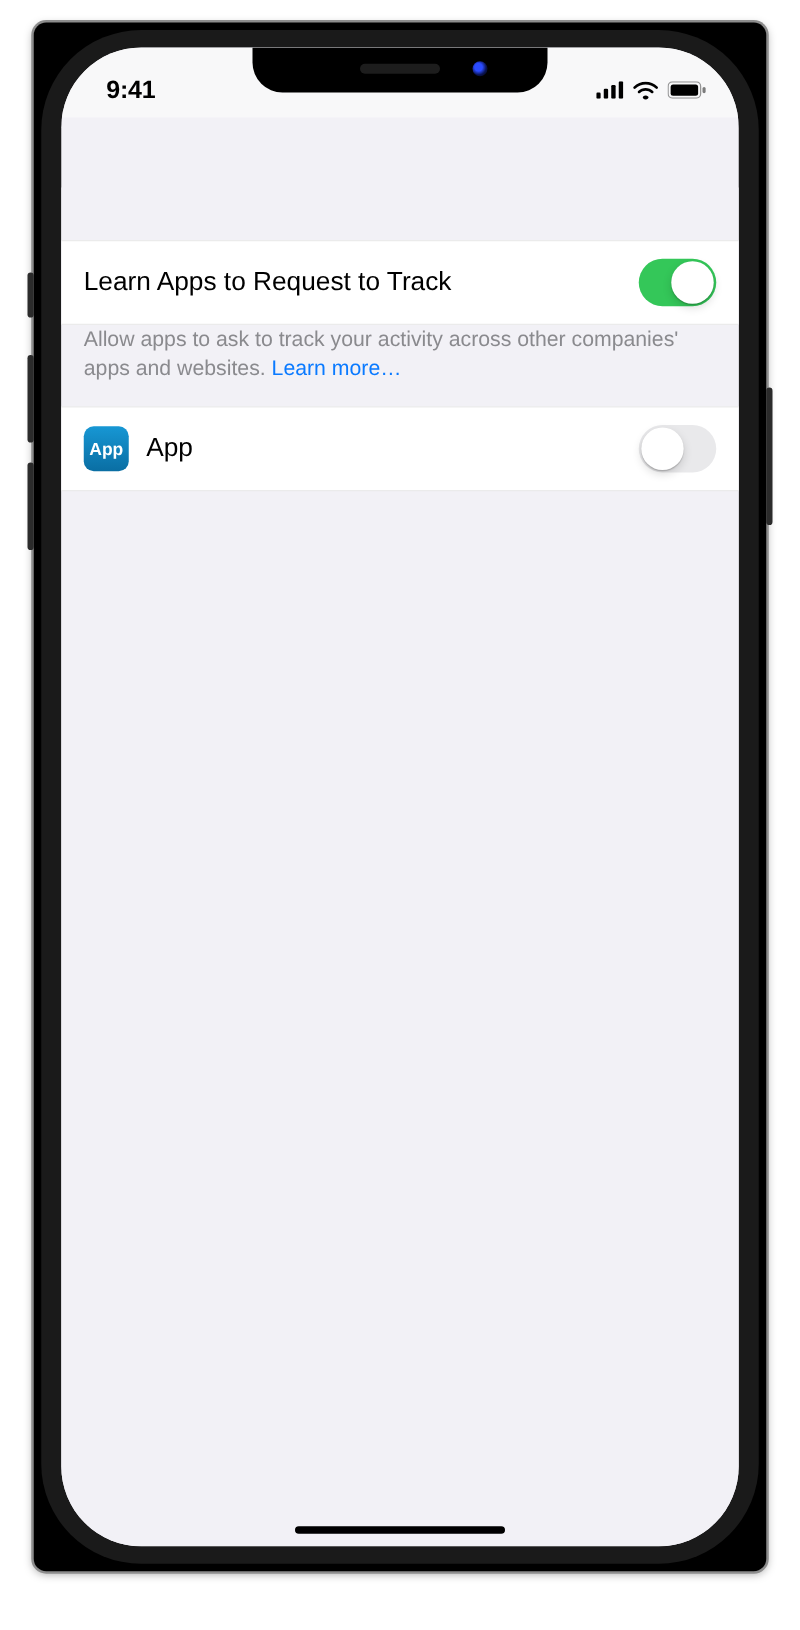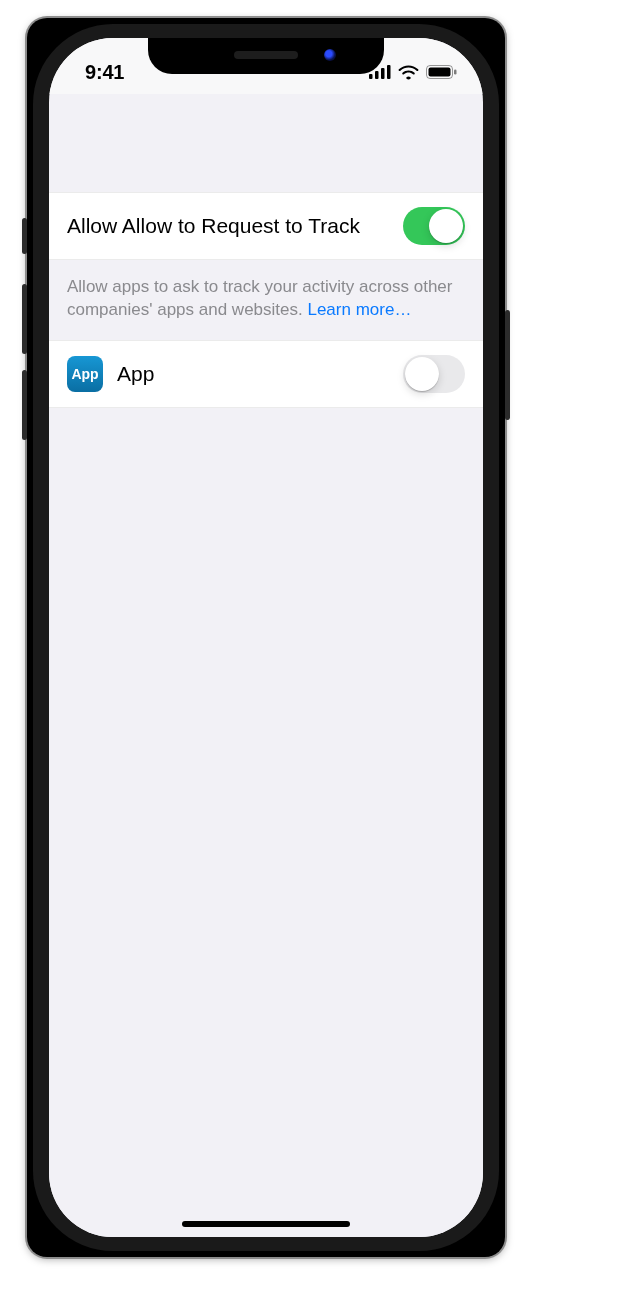"9:41" .phone { border-radius: 20px -> 10px; width: 478px -> 586px }
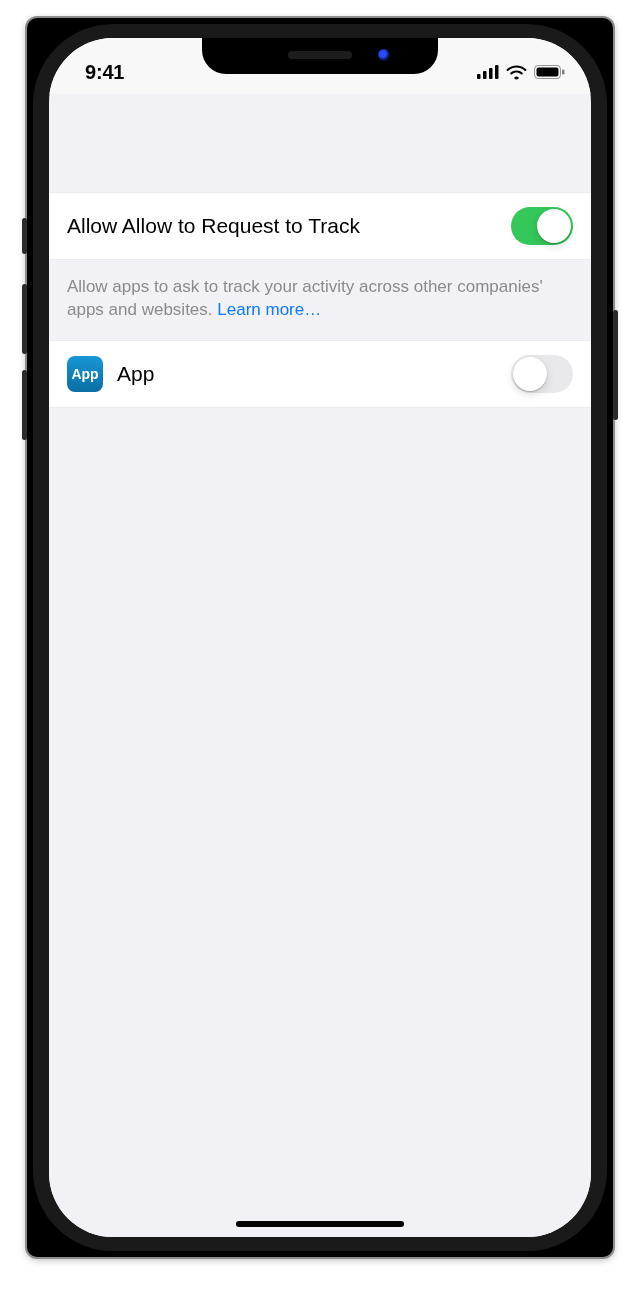"Allow Allow to Request to" div.row-label { text: Allow Allow -> Learn Apps }
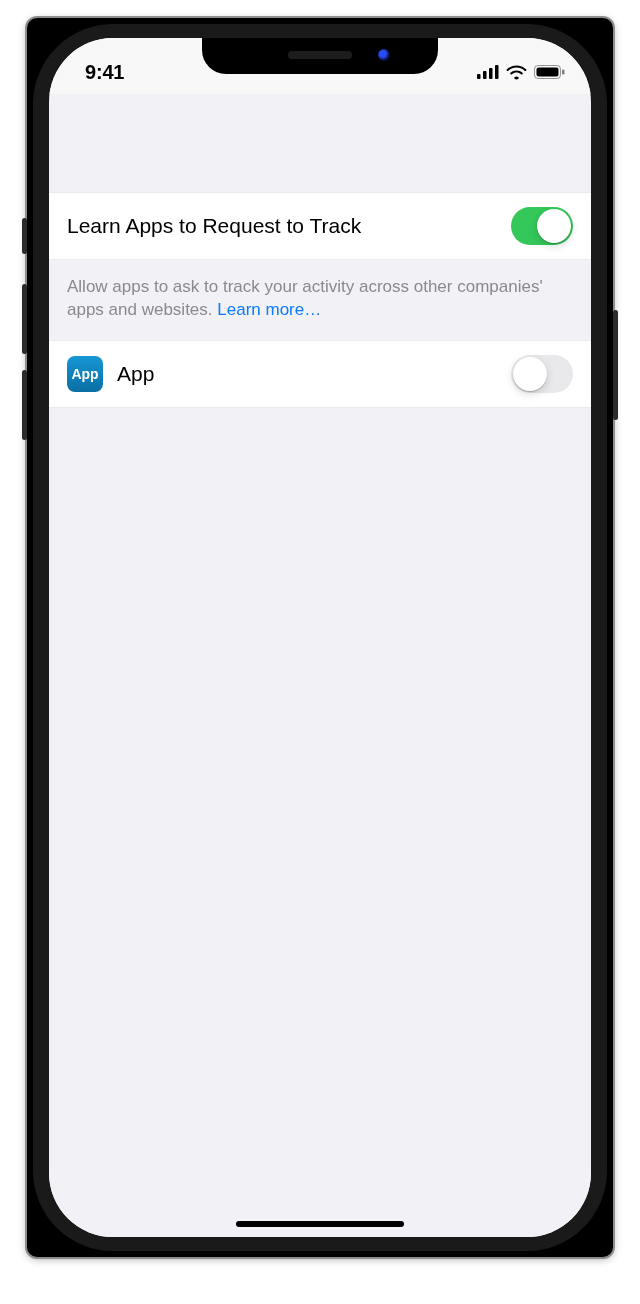"Allow apps to ask to" .footer-text { padding: 16px 18px 18px 18px -> 1px 18px 18px 18px }
